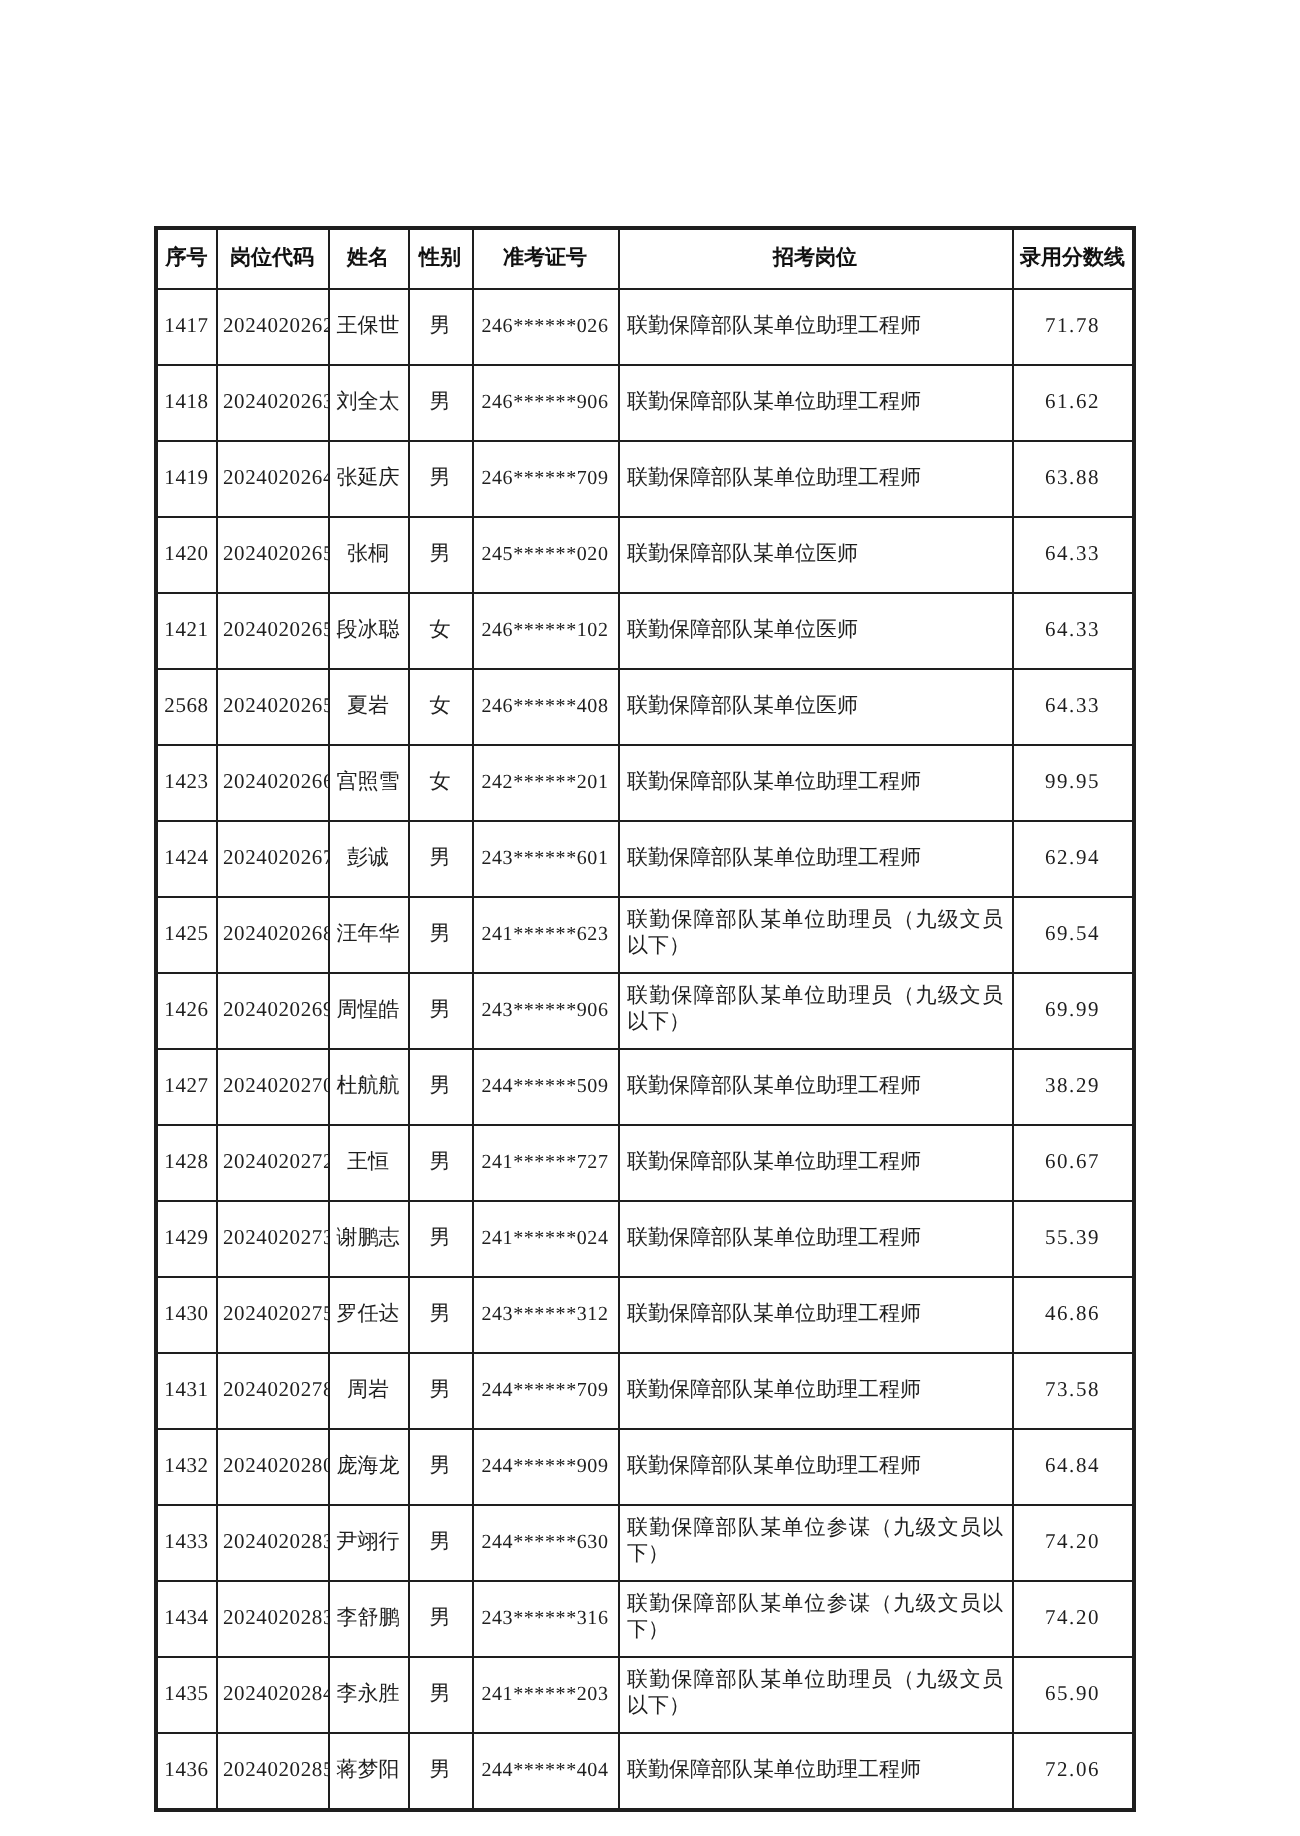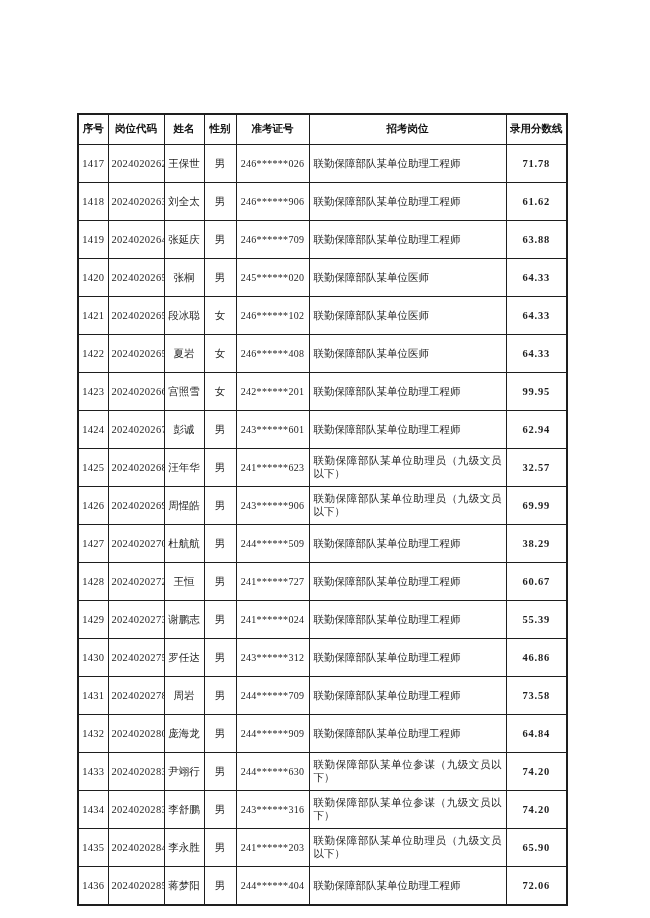"71.78" .score-table td.col-score { font-weight: bold -> none }
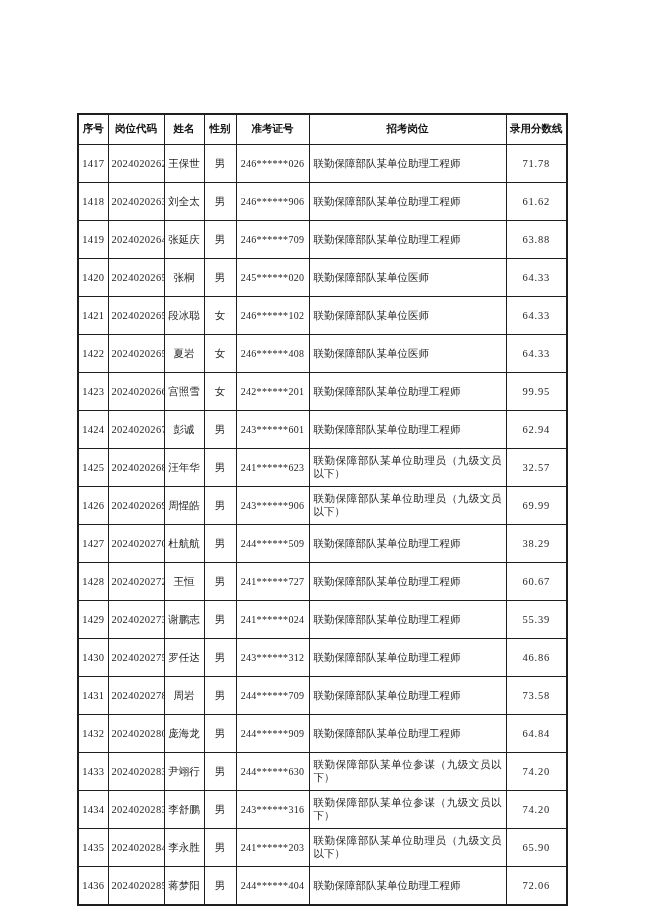"1422" td.col-index { text: 1422 -> 2568 }
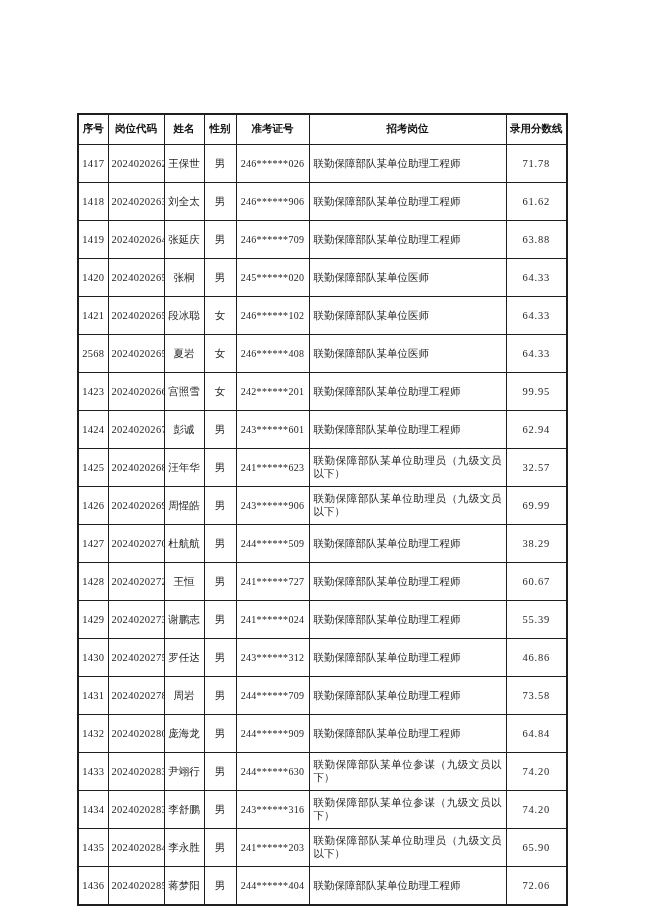"32.57" td.col-score { text: 32.57 -> 69.54 }
